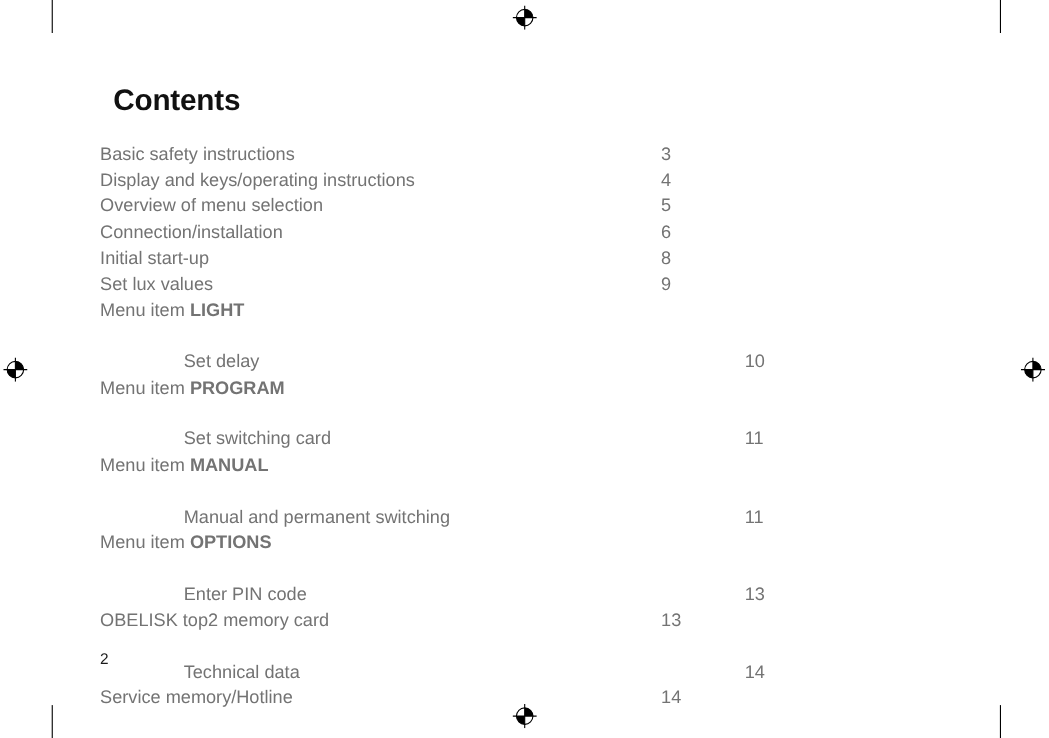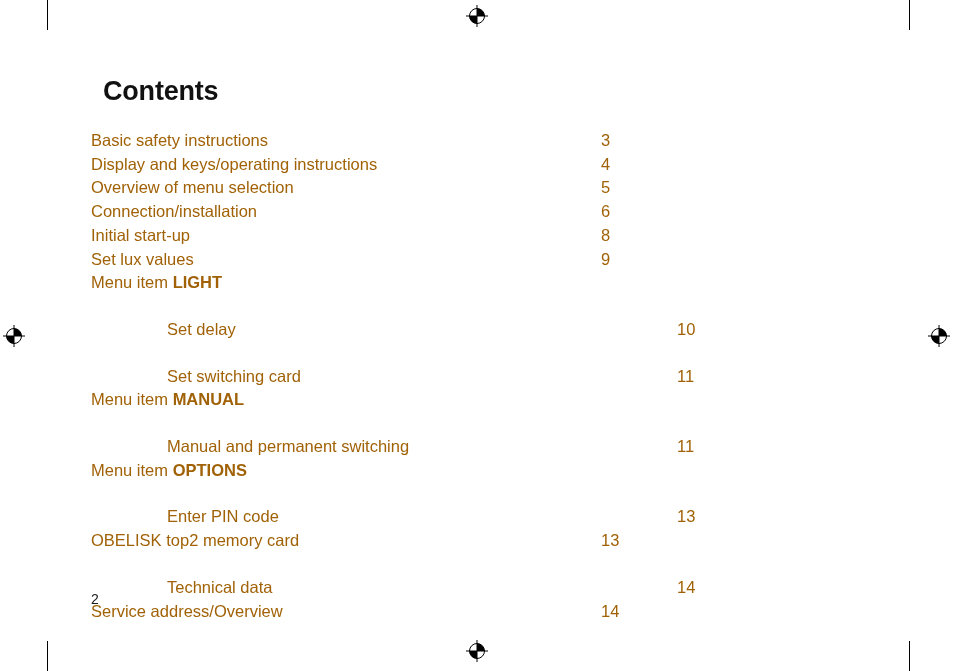"Basic safety instructions" .toc-row { color: #a16207 -> #737373 }
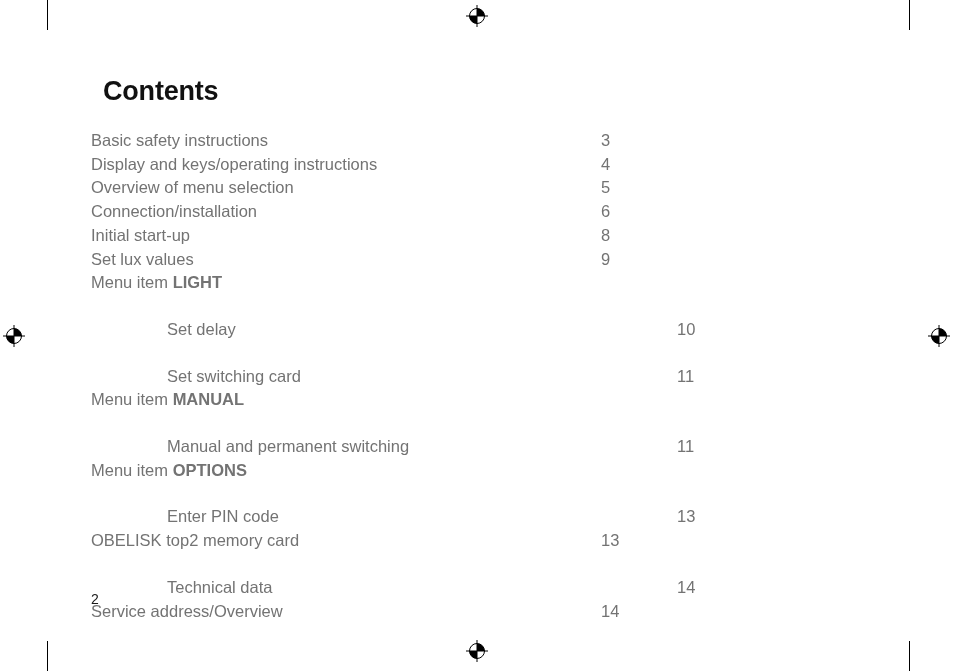"Menu item PROGRAM" div.toc-row { html: none -> <div> <div><span>Menu item </span><b>PROGRAM</b></div> <div></div> </div> }
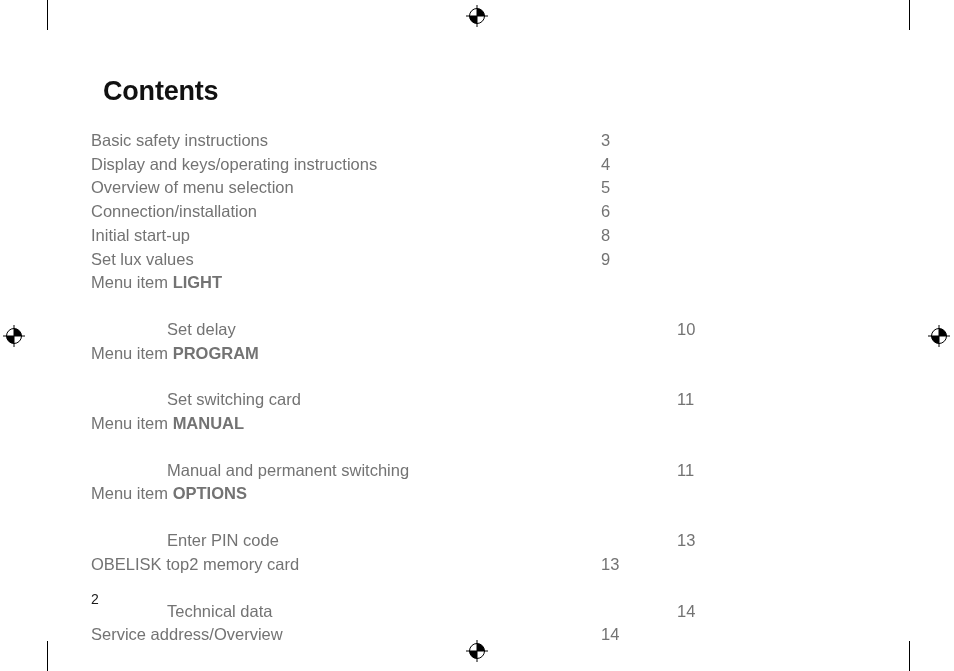"Service address/Overview" span { text: address/Overview -> memory/Hotline }
